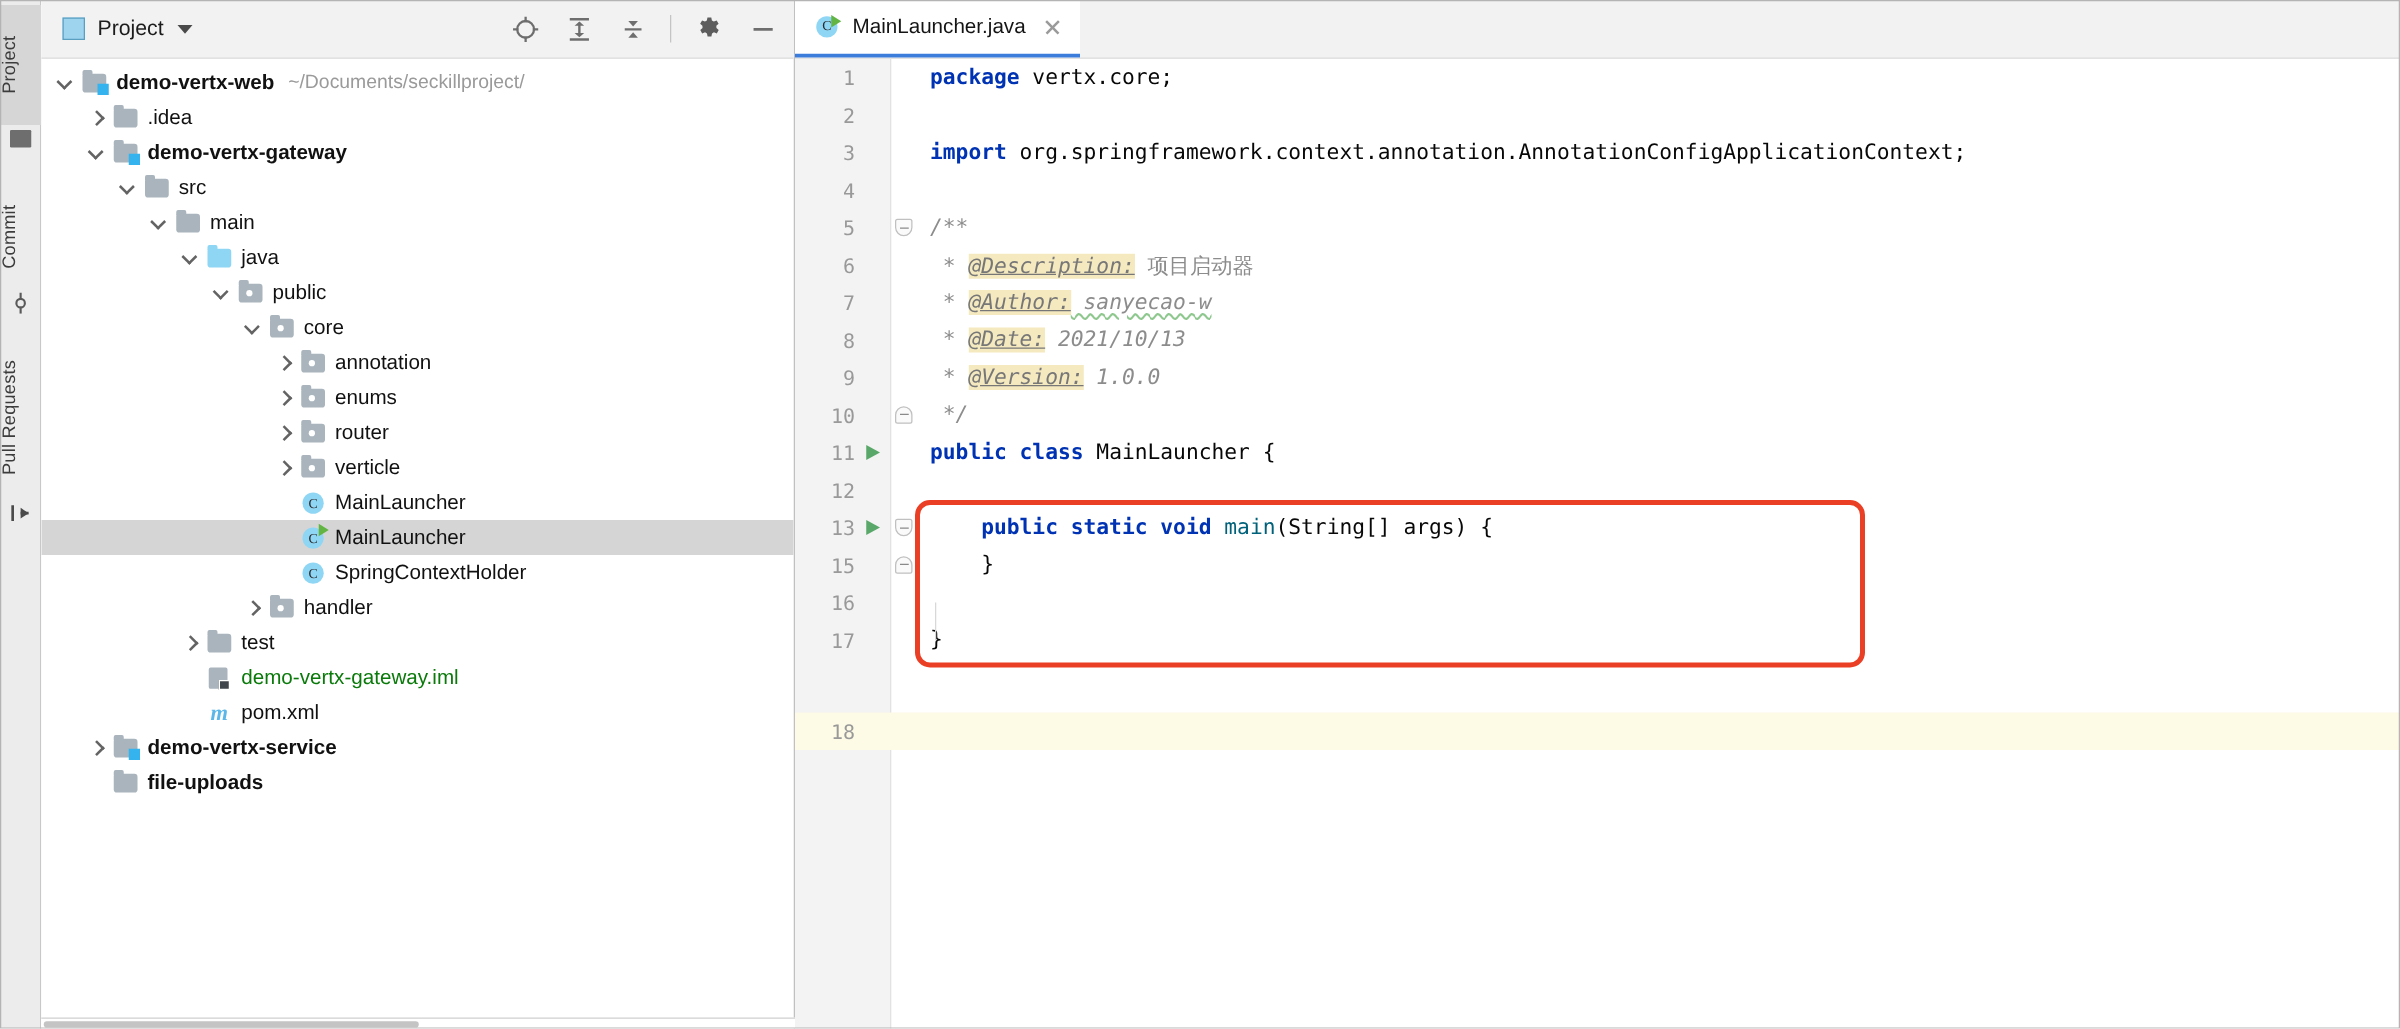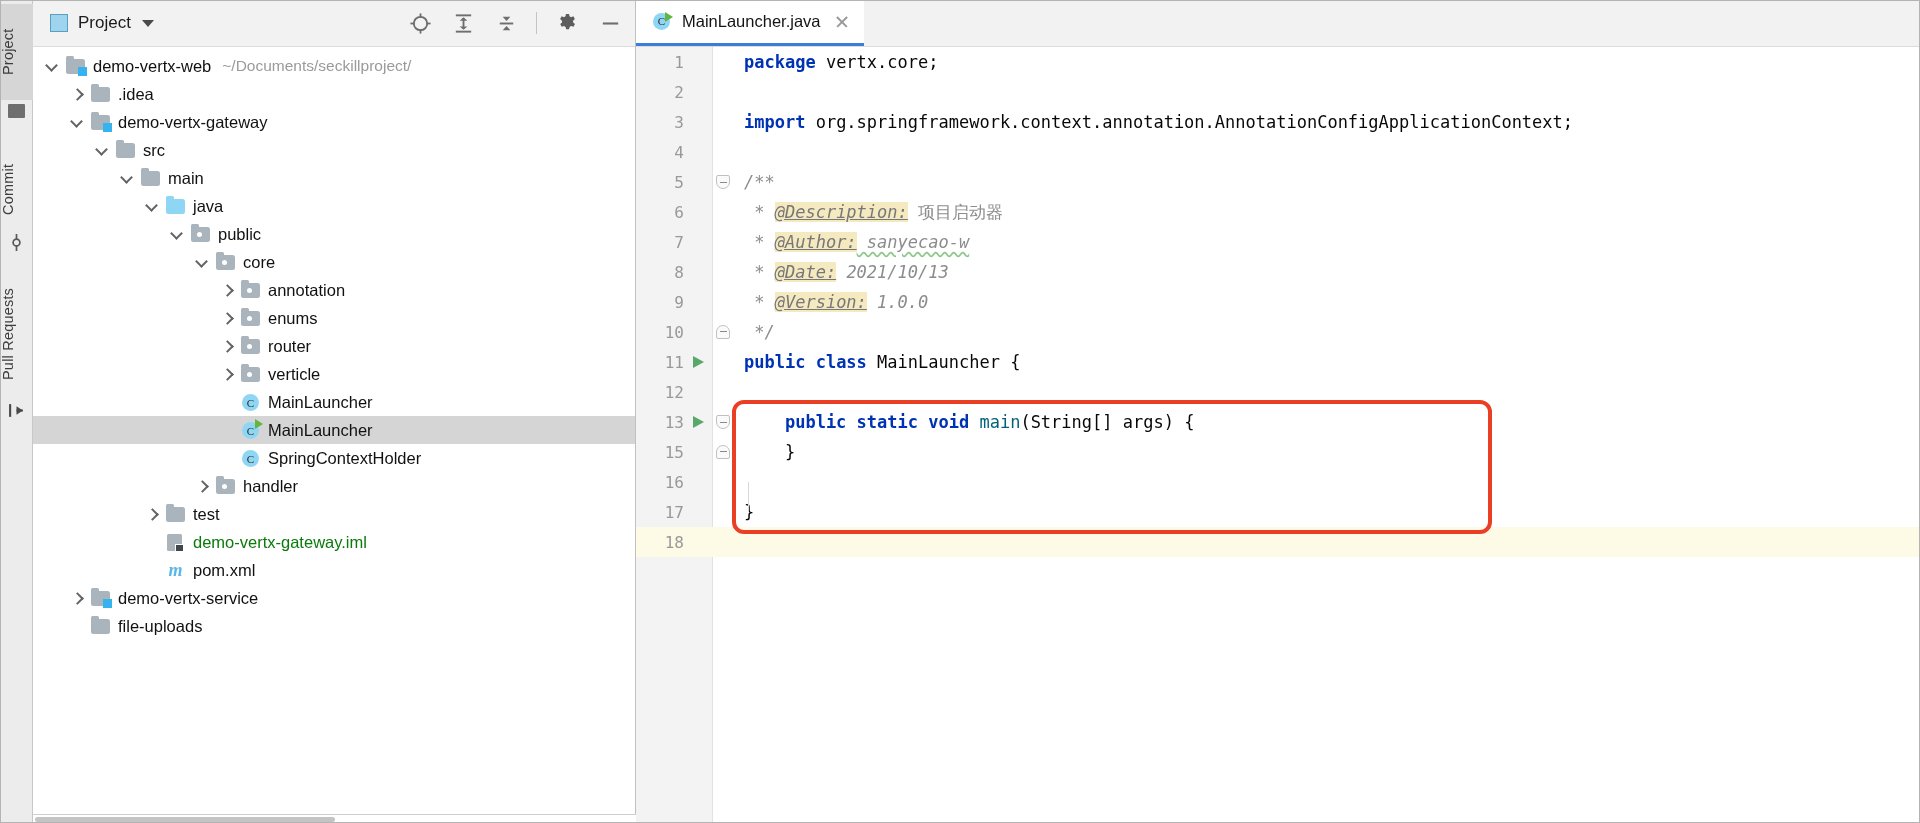"demo-vertx-web" .tlabel.bold { font-weight: normal -> bold }
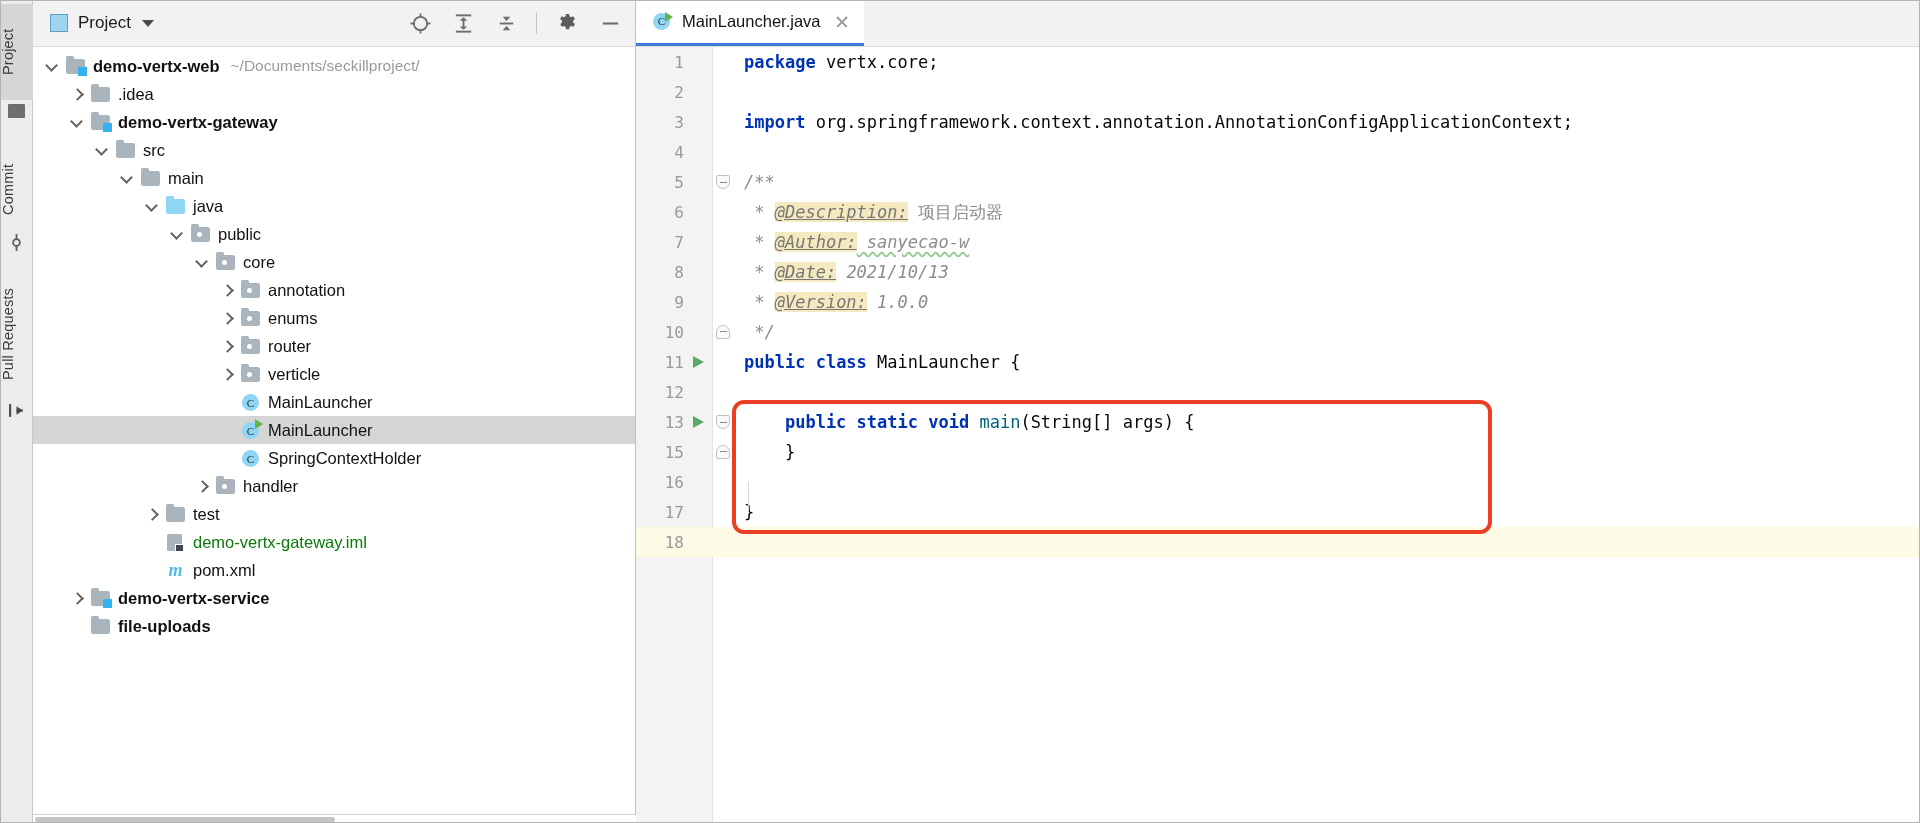"18" .line.hl-bg { margin-top: none -> 43px }
